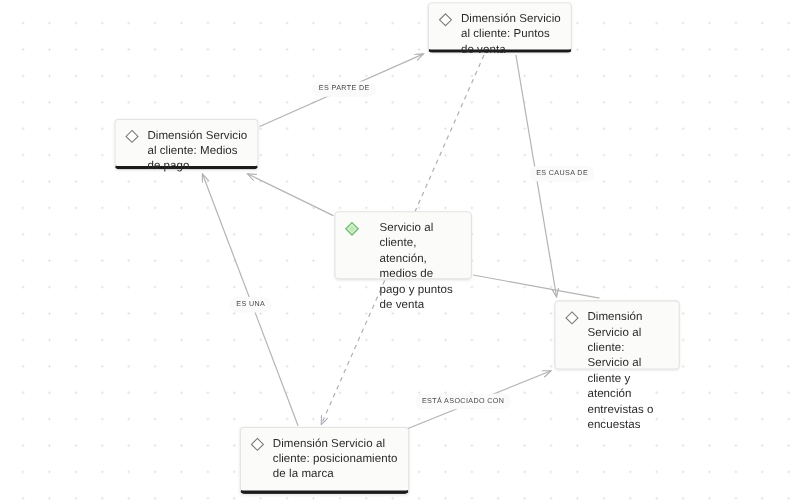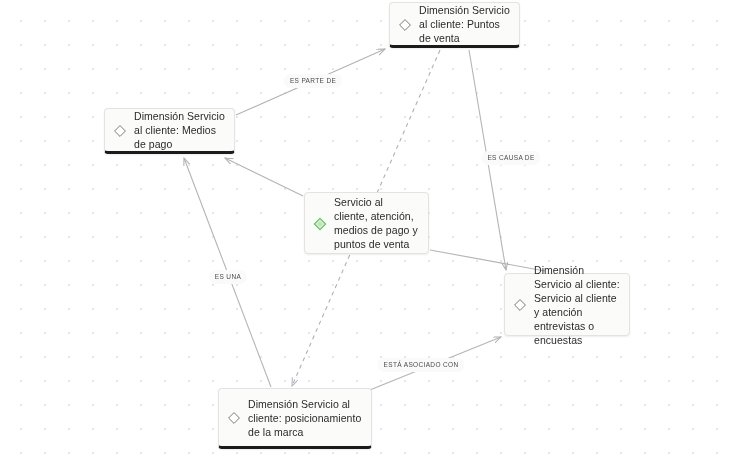"Dimensión Servicio al cliente: Puntos" .node { align-items: center -> flex-start }
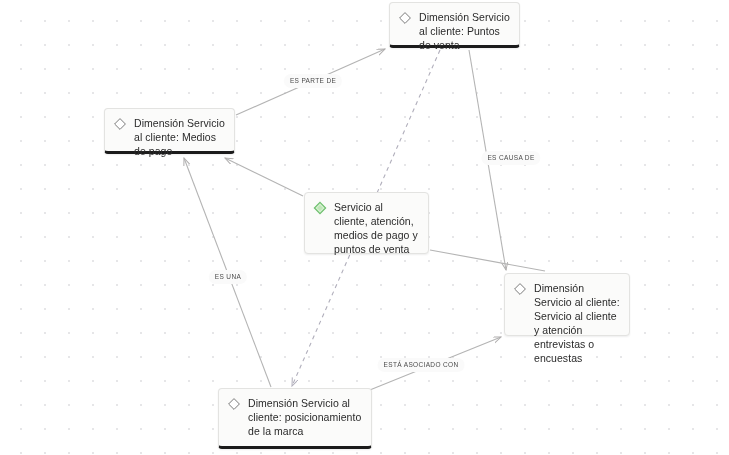"Servicio al cliente, atención, medios" div.node { gap: none -> 11px }
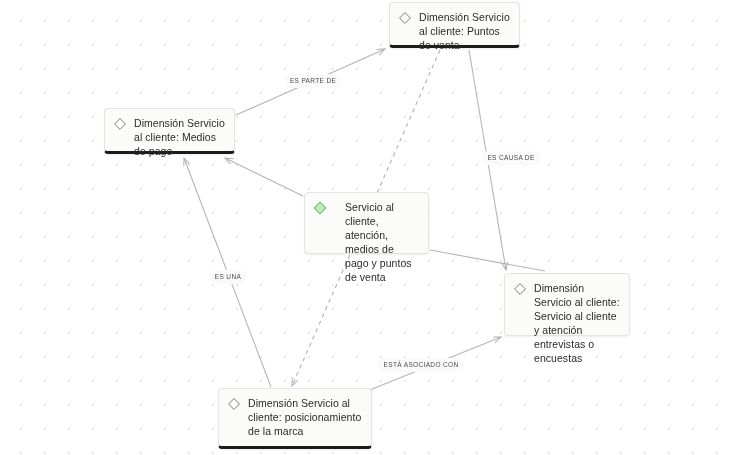"Dimensión Servicio al cliente: Servicio" div.node { width: 126px -> 114px }
